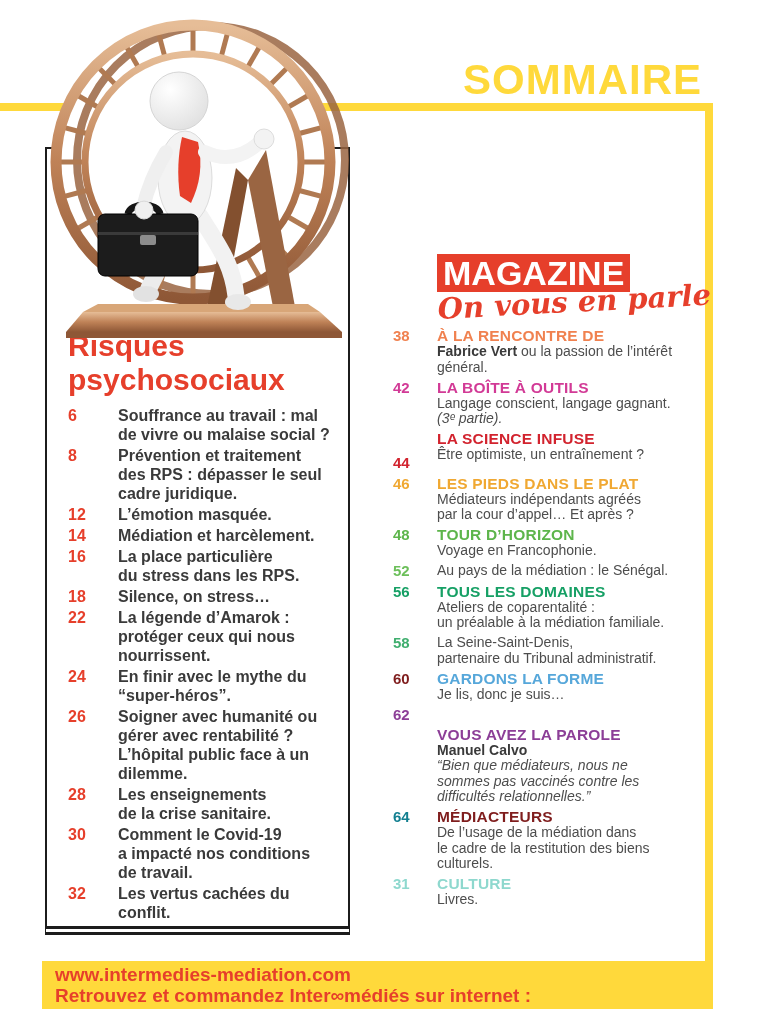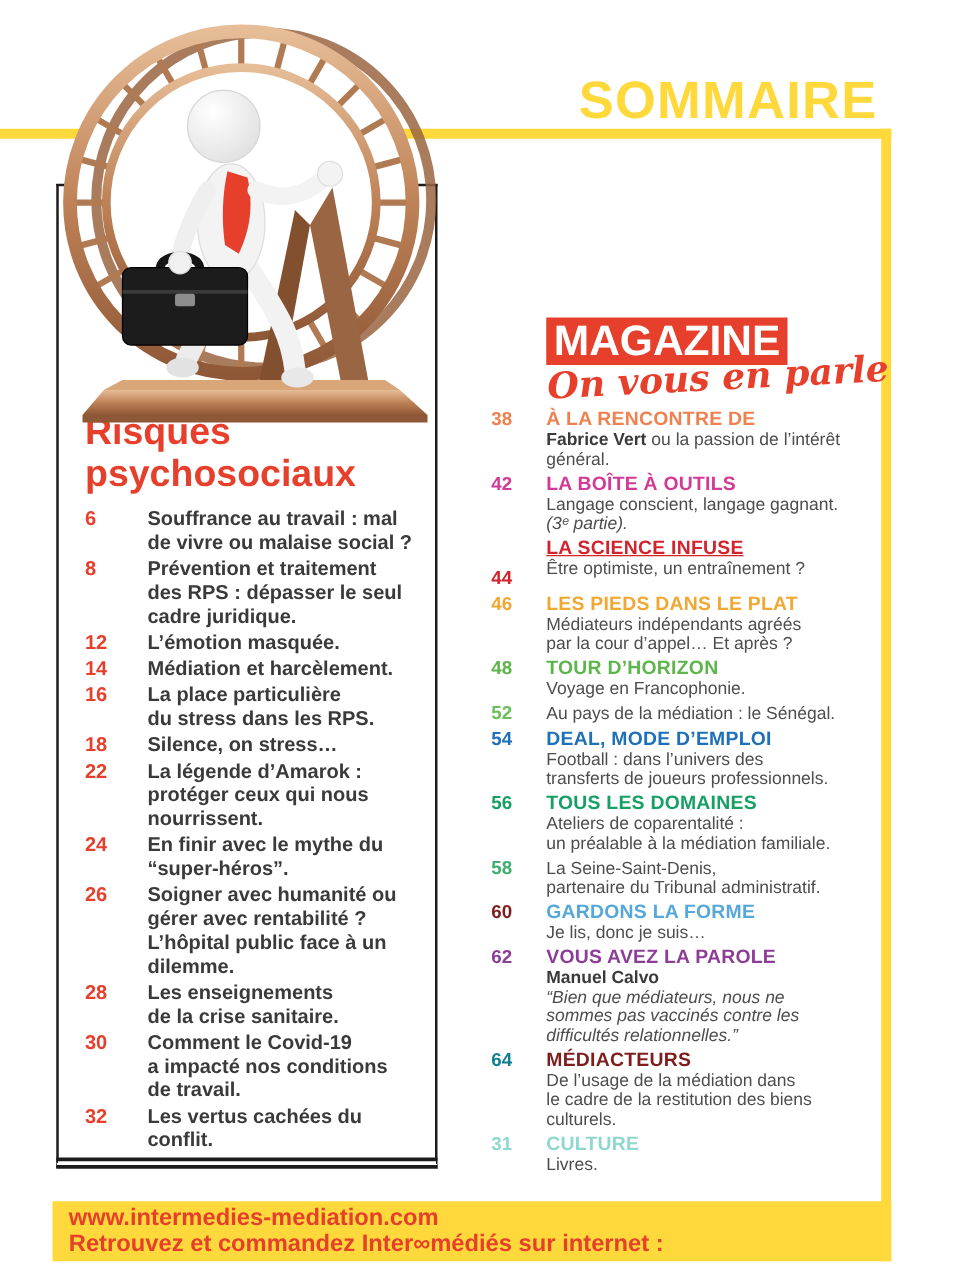"LA SCIENCE INFUSE" div.m-heading { text-decoration: underline -> none }
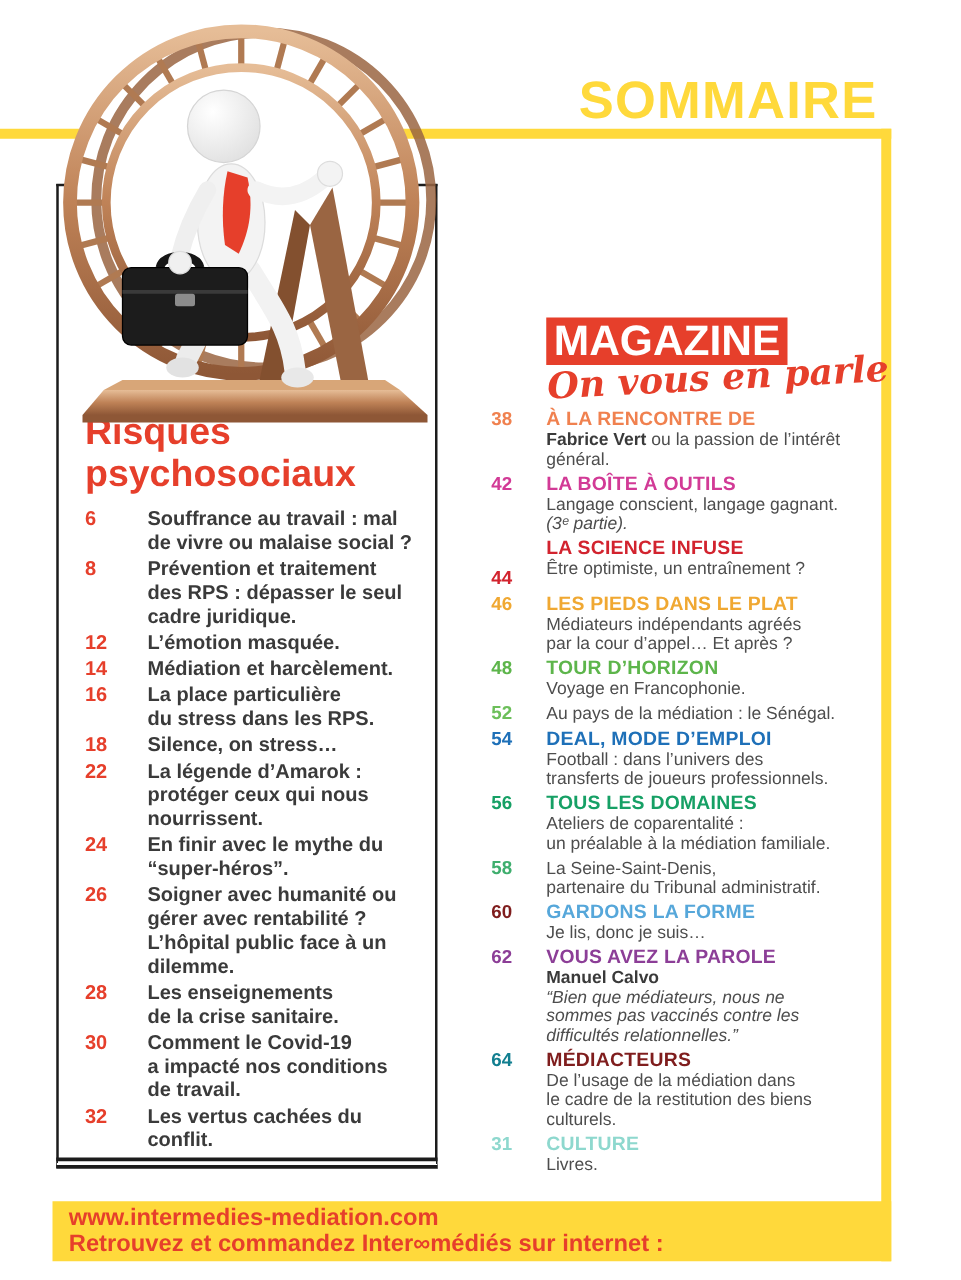"54" div.m-row { html: <div> <span>54</span> <div> <div>DEAL, MODE D’EMPLOI</div> <div><span>Football : dans l’univers des transferts de joueurs professionnels.</span></div> </div> </div> -> none }
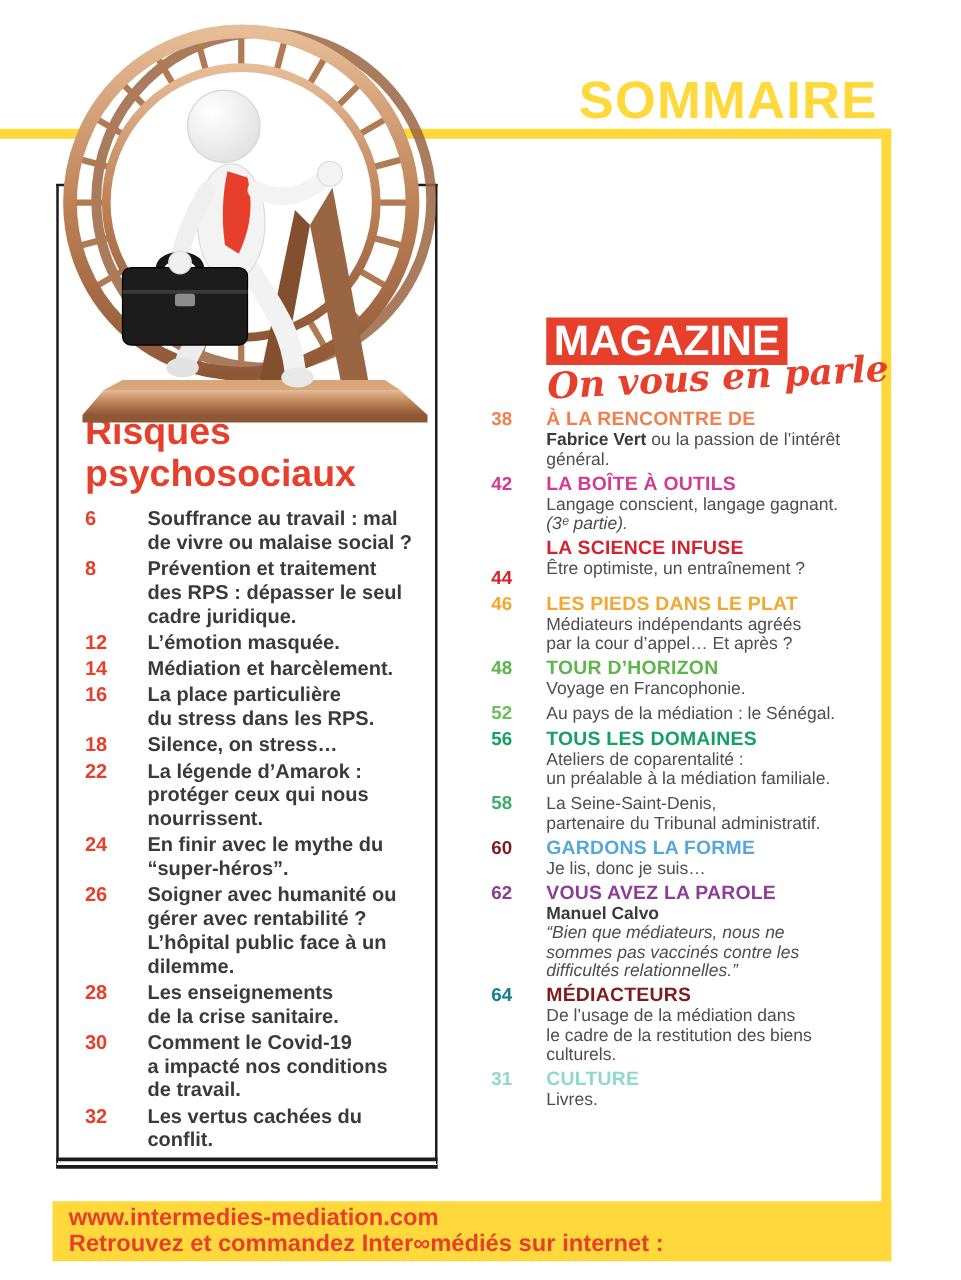"VOUS AVEZ LA PAROLE" div.m-heading { margin-top: none -> 20px }
